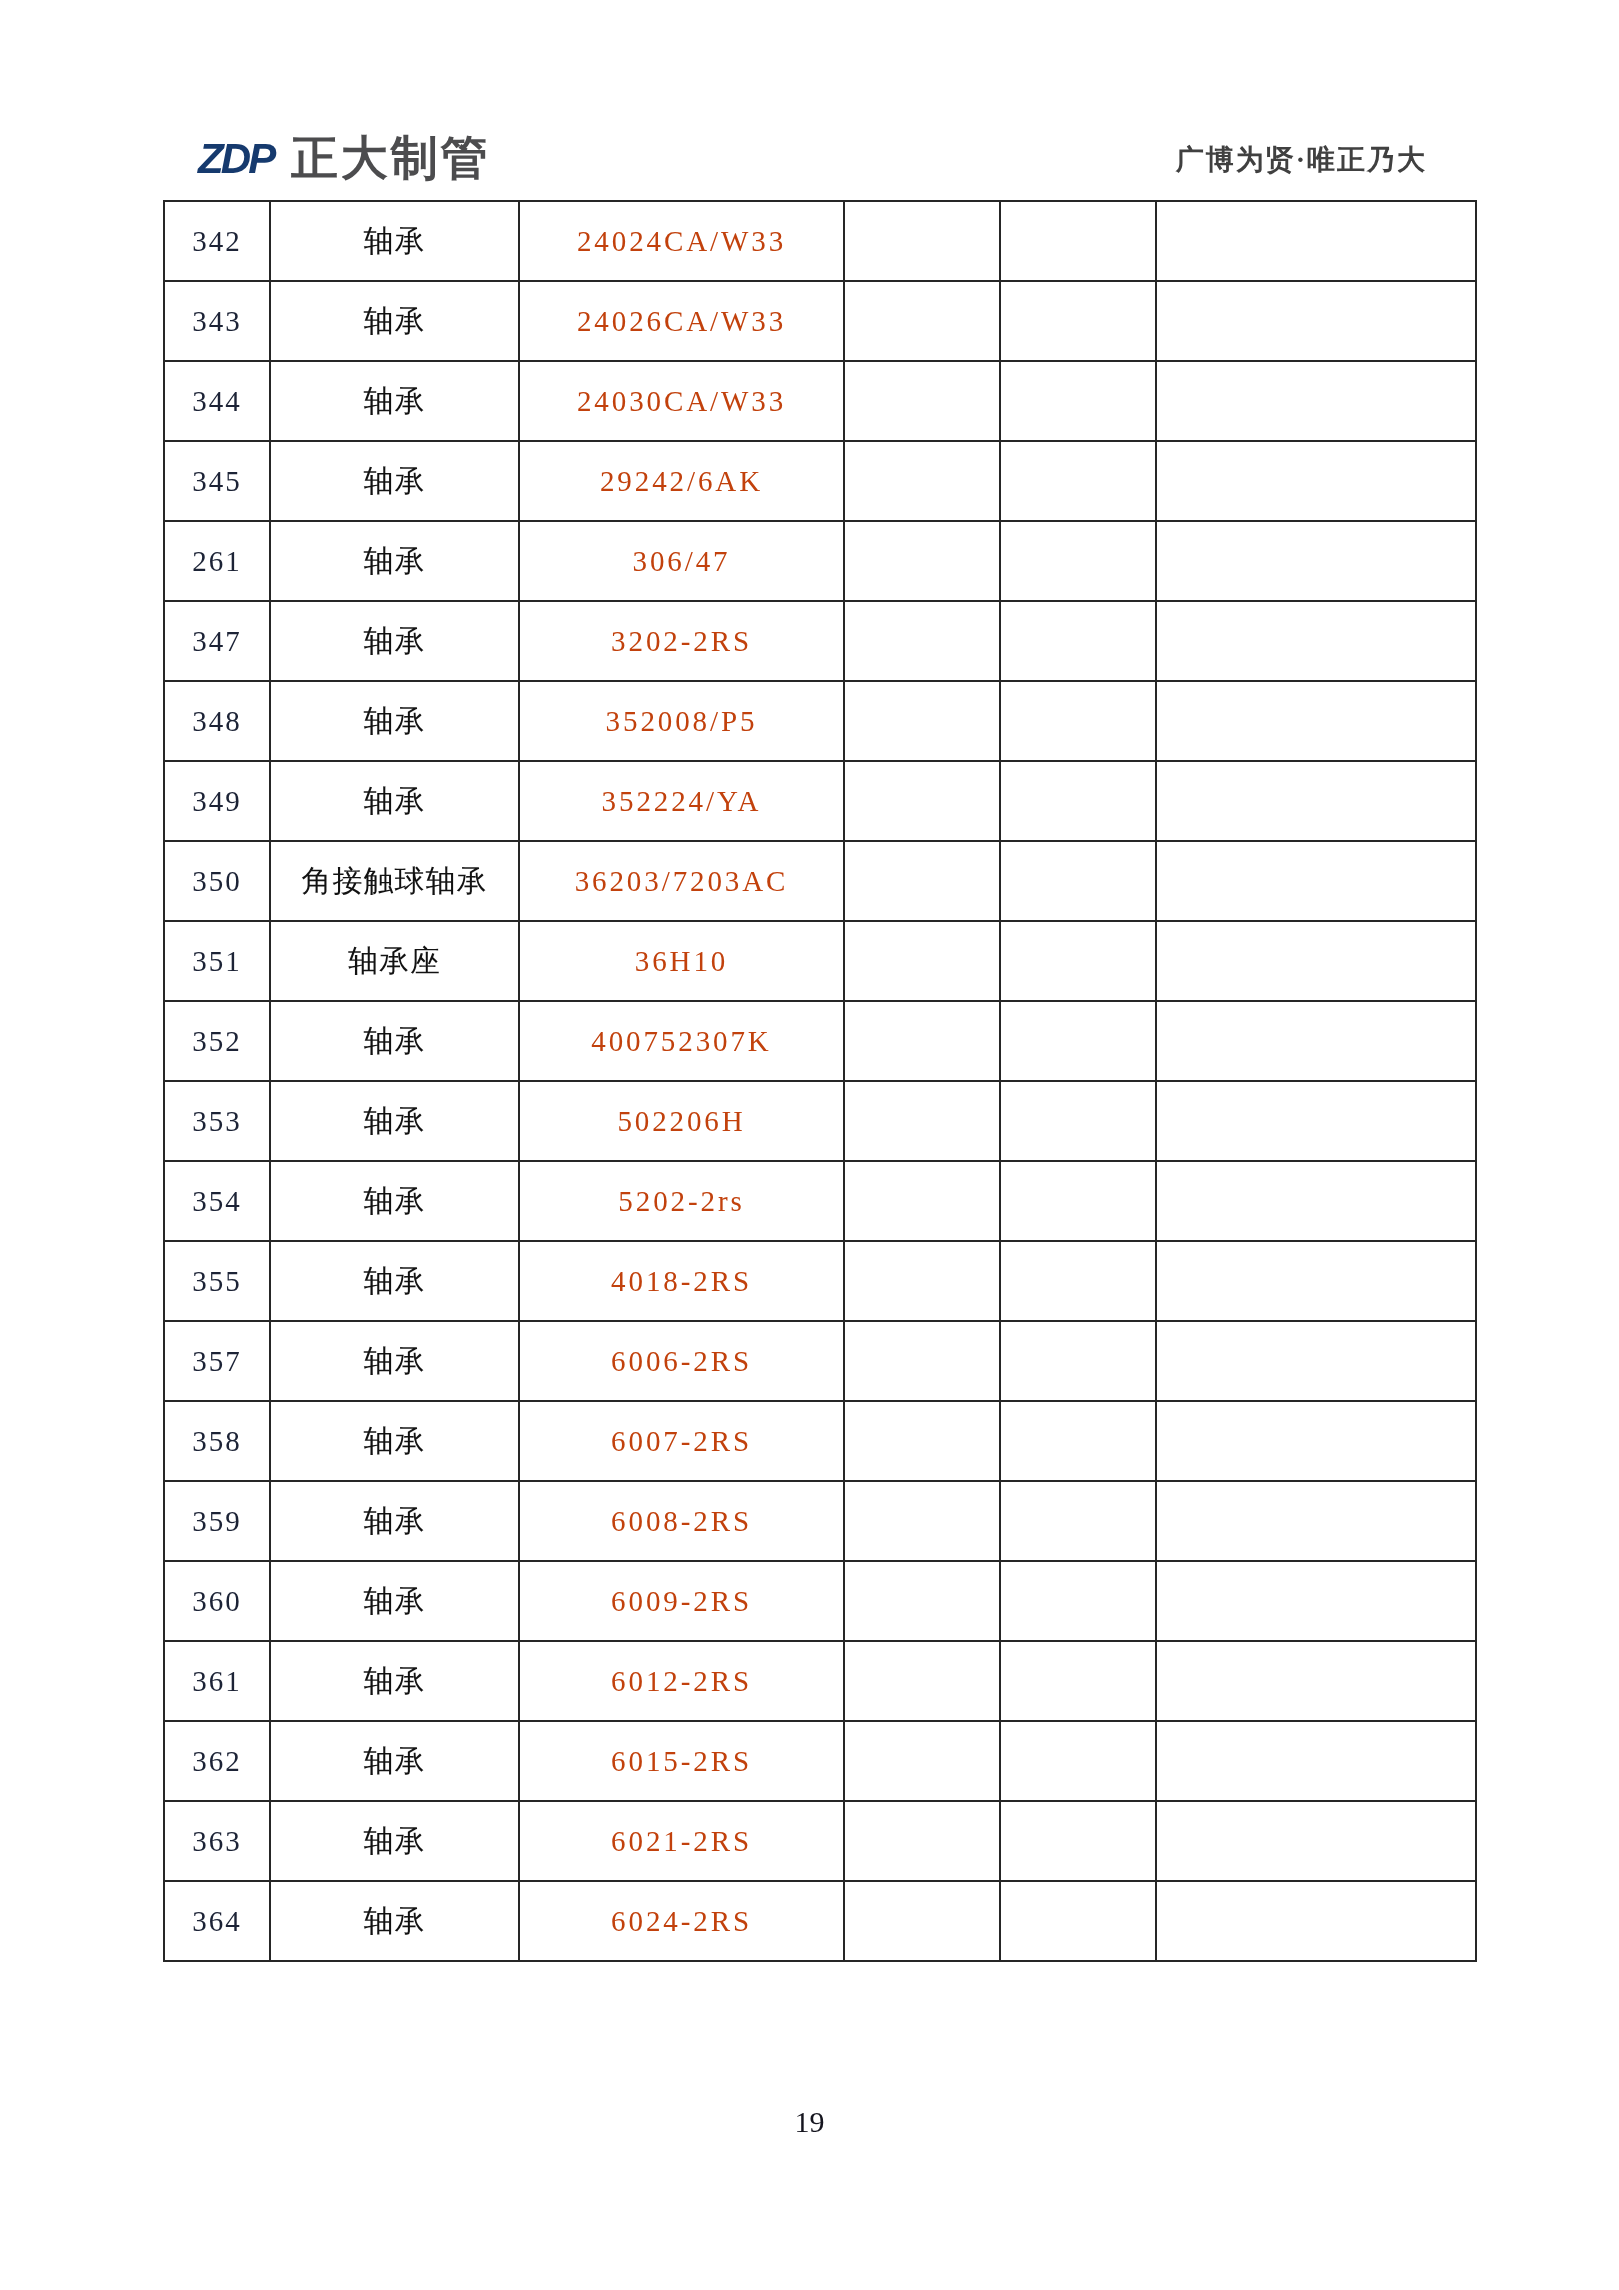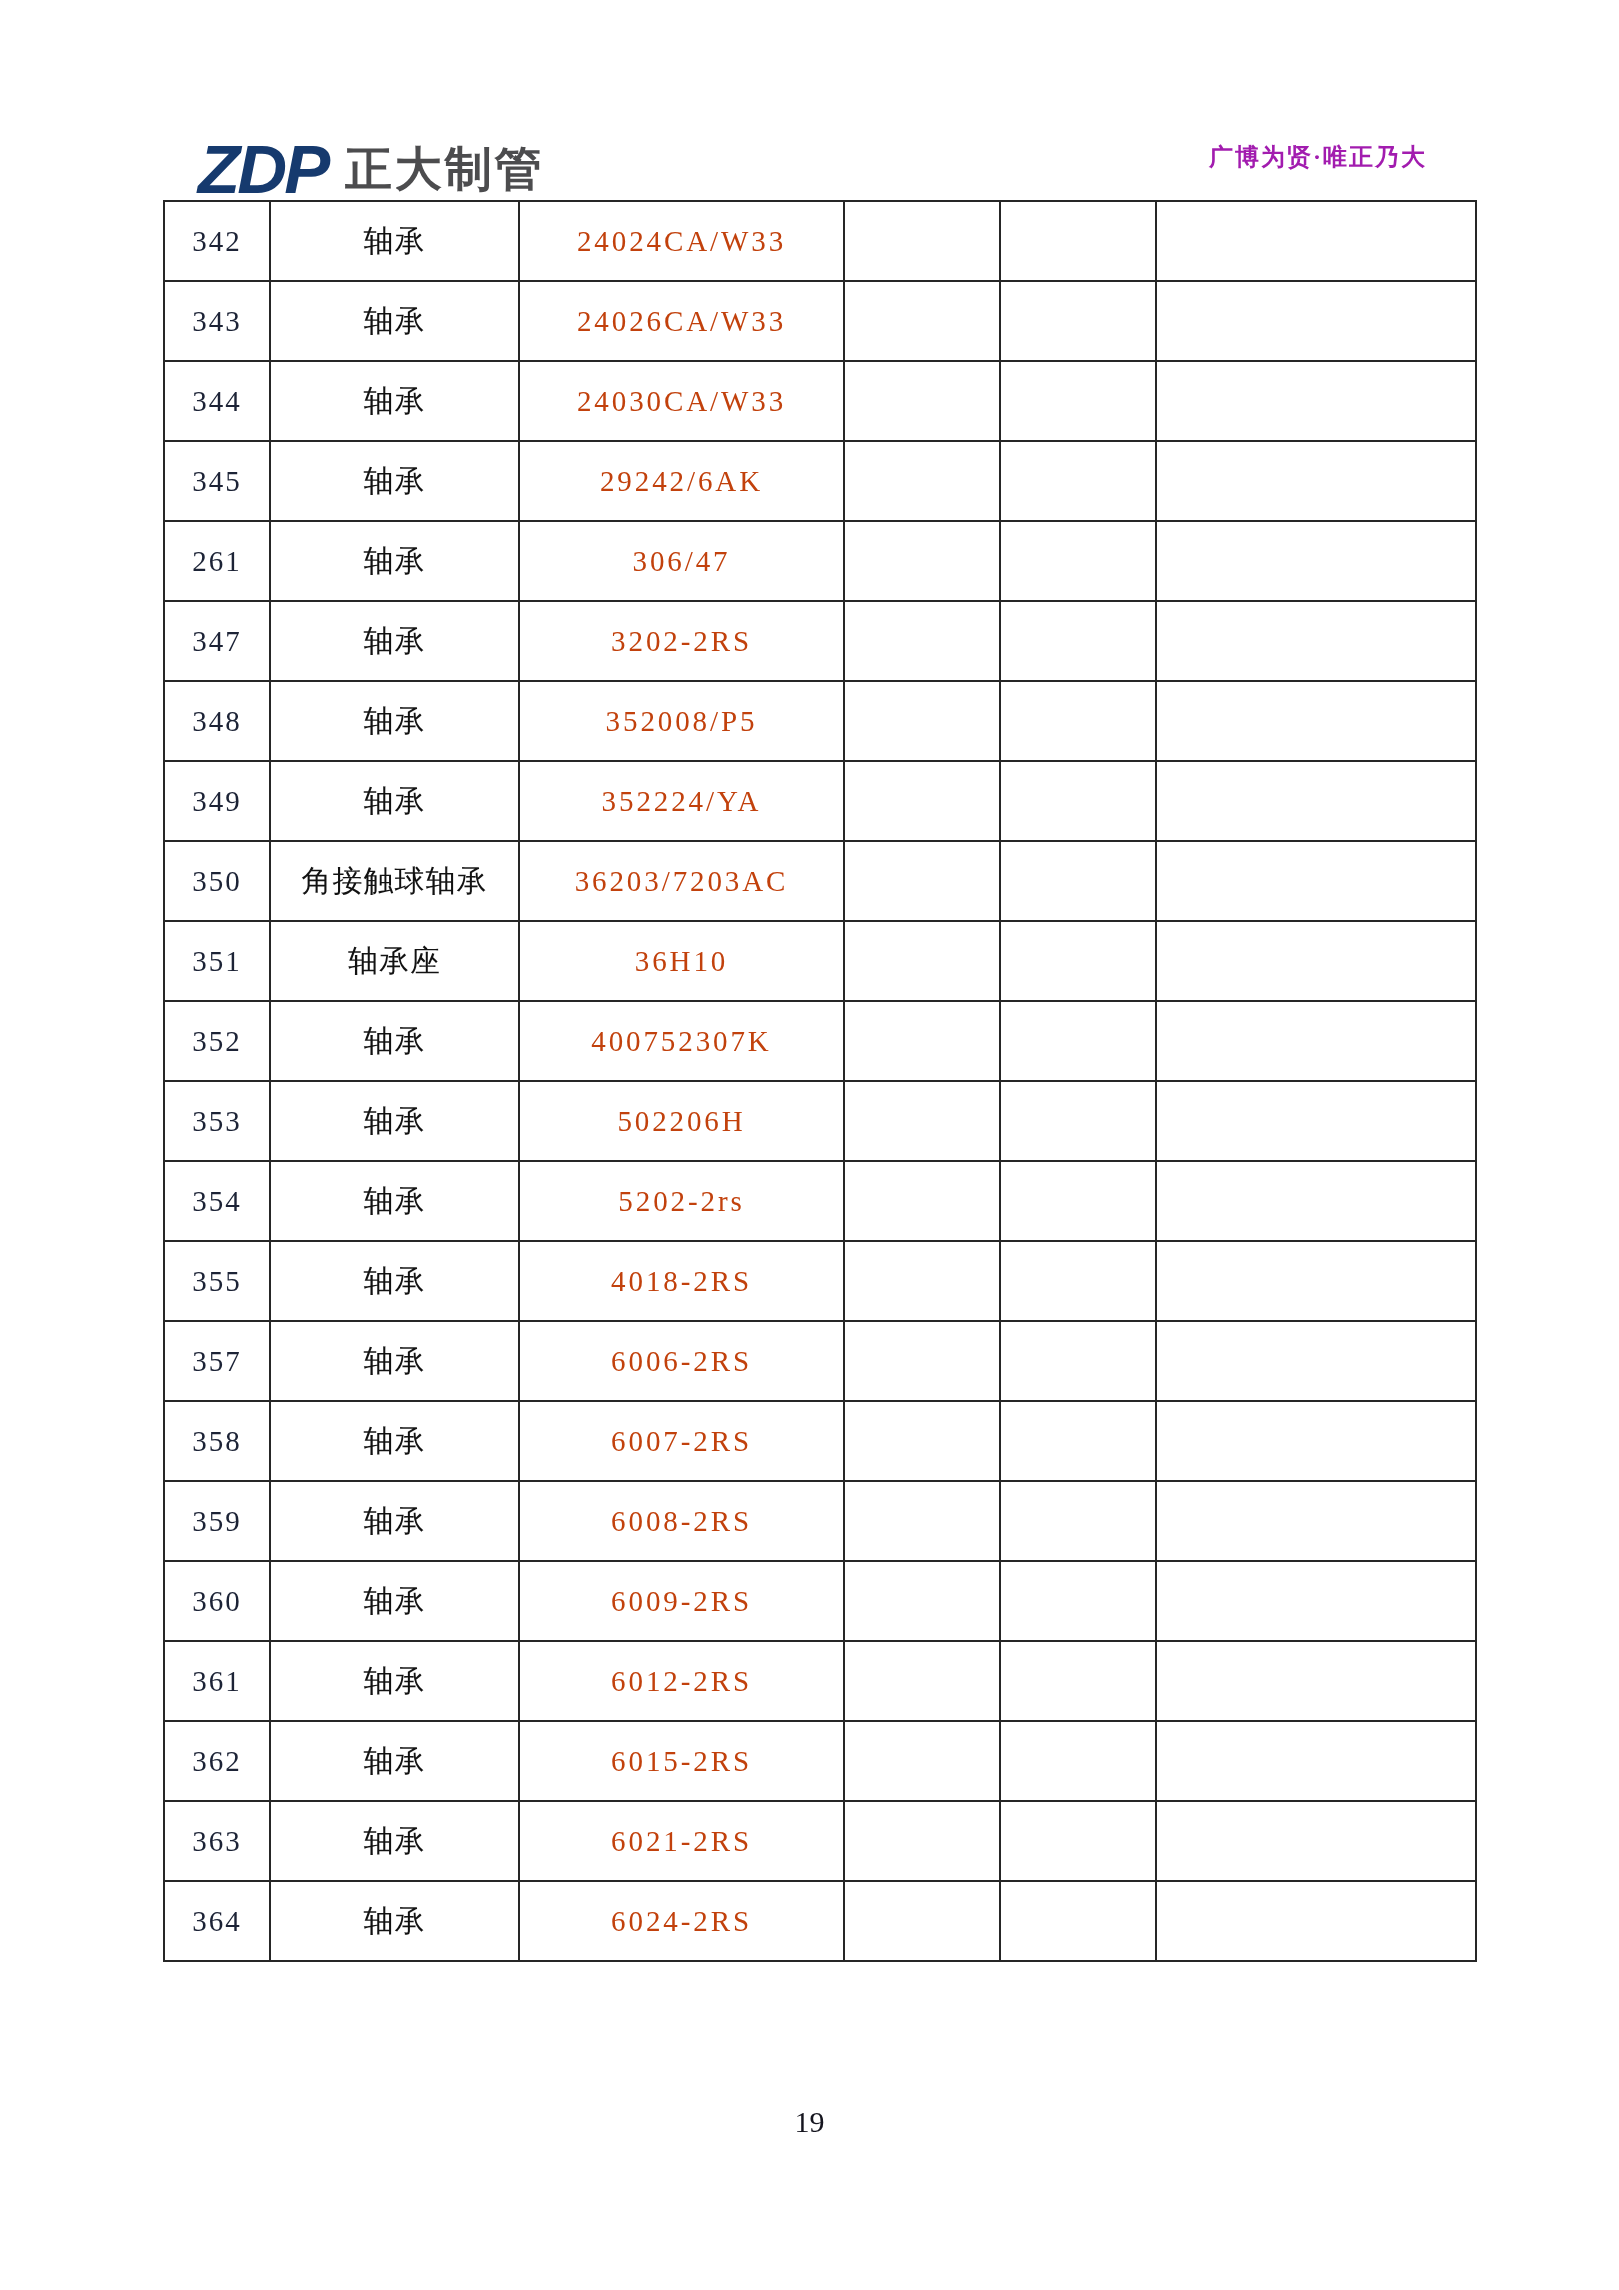"ZDP" .logo-zdp { font-size: 69px -> 42px }
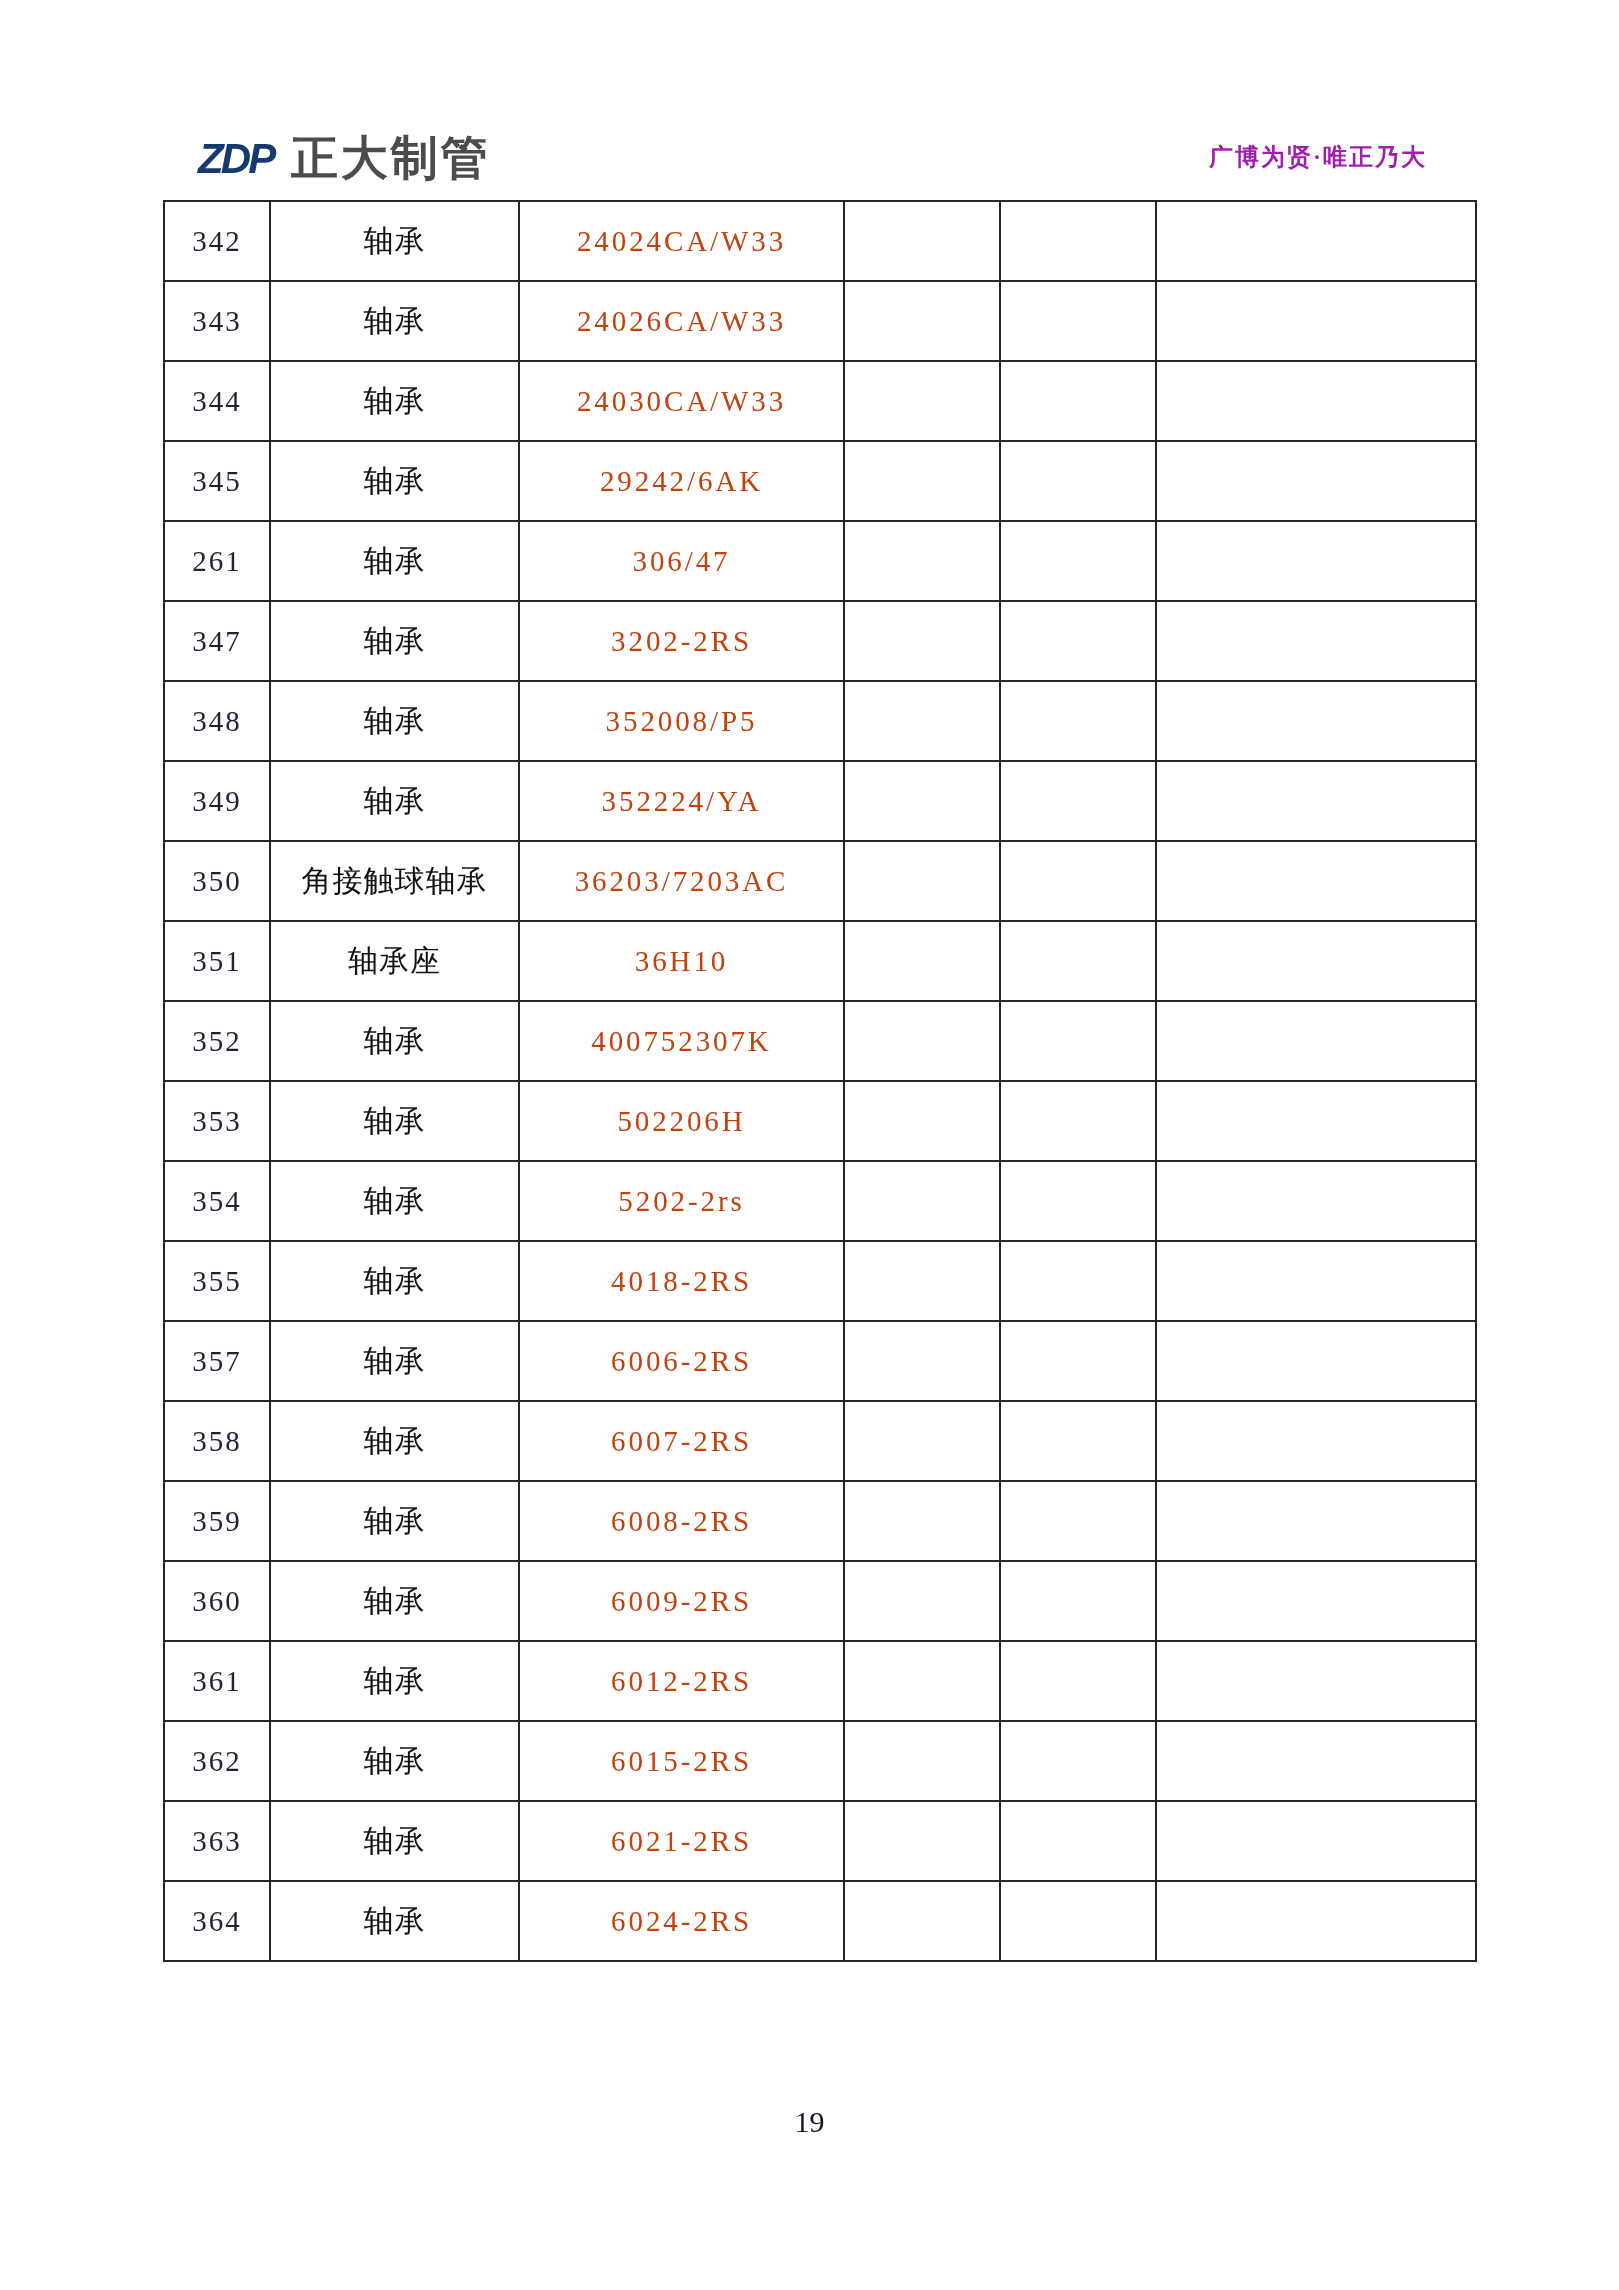"广博为贤·唯正乃大" .tagline { color: #a21caf -> #404040; font-size: 24px -> 28px }
